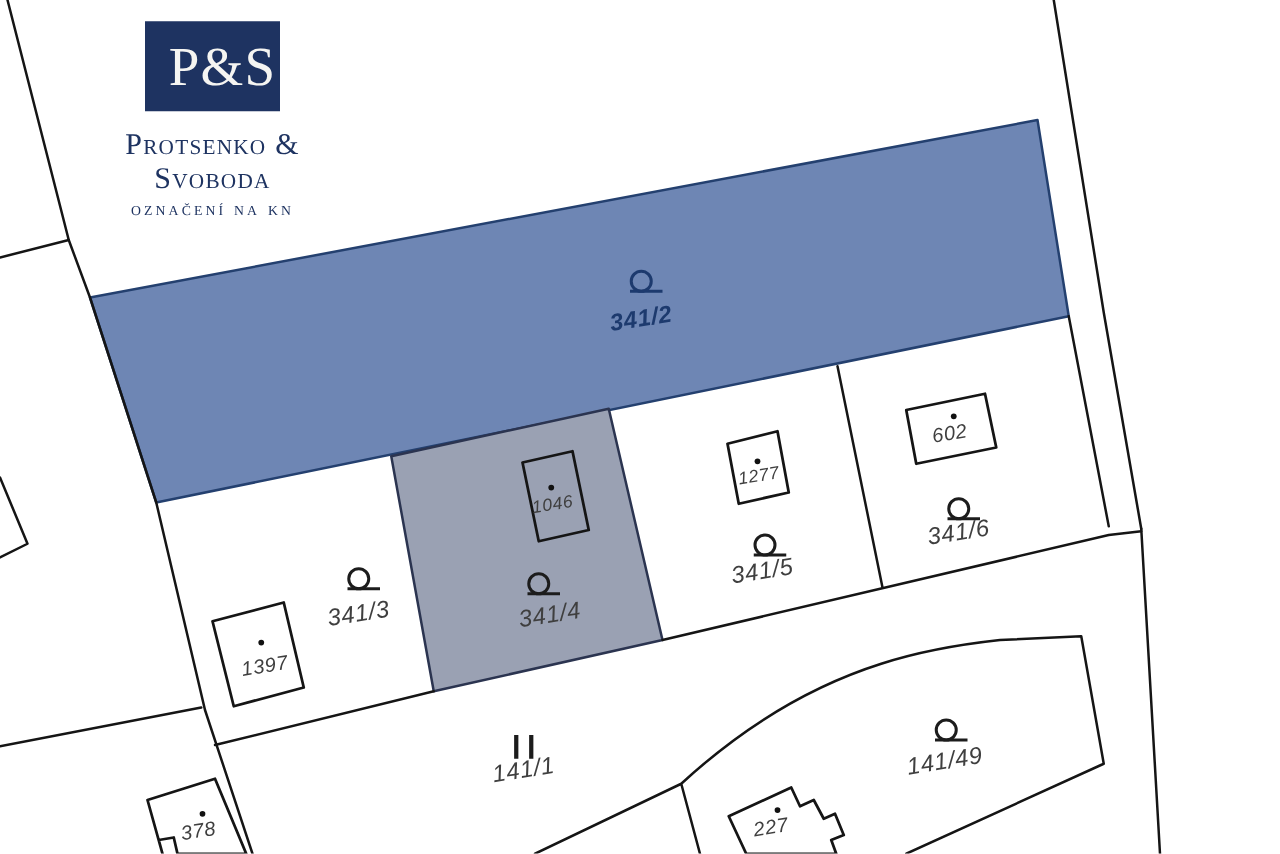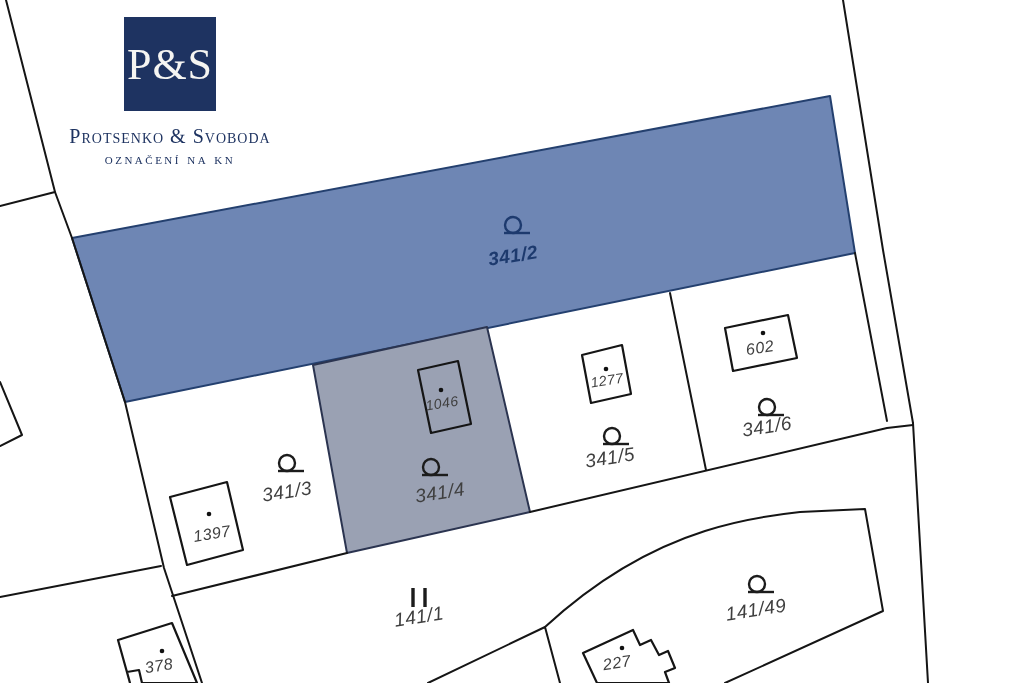"P&S" #logo-square { height: 94px -> 72px; padding-left: none -> 16px }
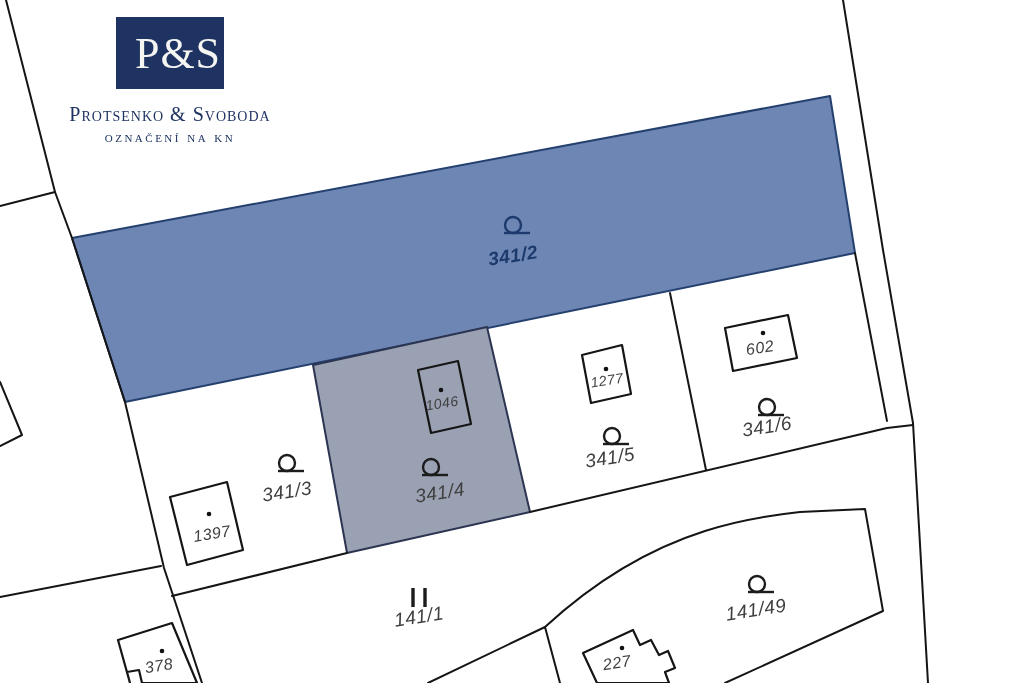"Protsenko & Svoboda" #logo-name { font-size: 20px -> 24px }
